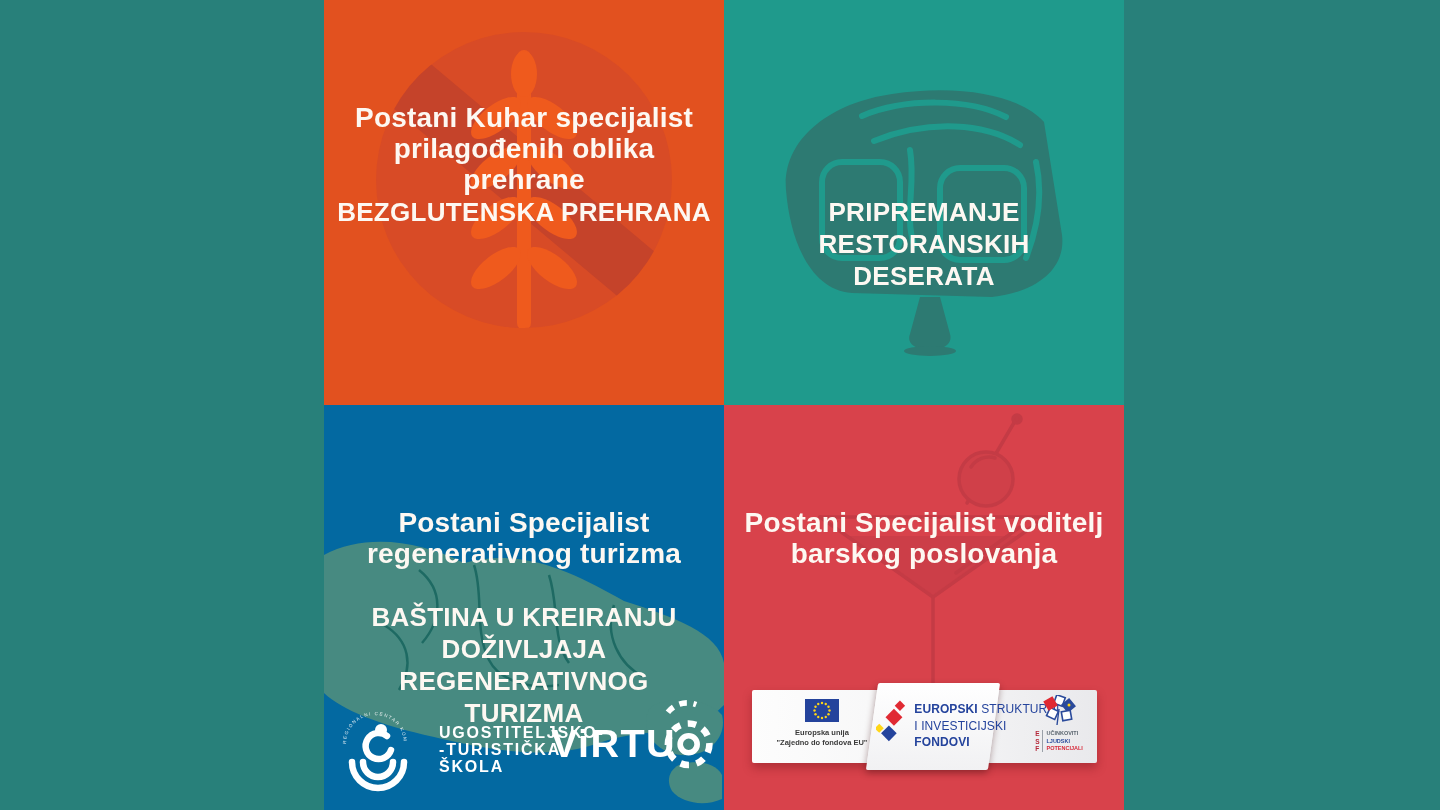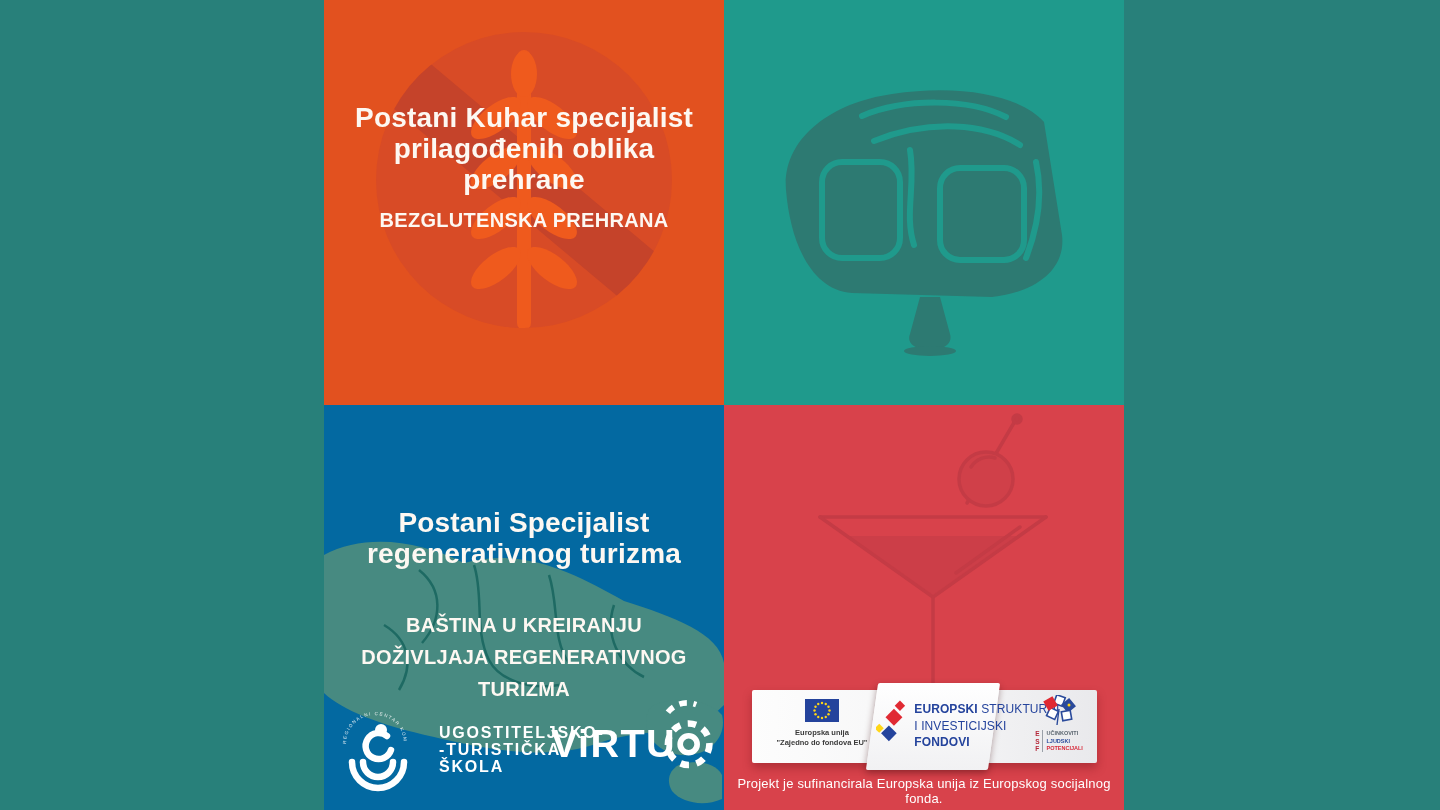"BEZGLUTENSKA PREHRANA" .subtitle { font-size: 20px -> 26px; margin: 16px -> 8px }
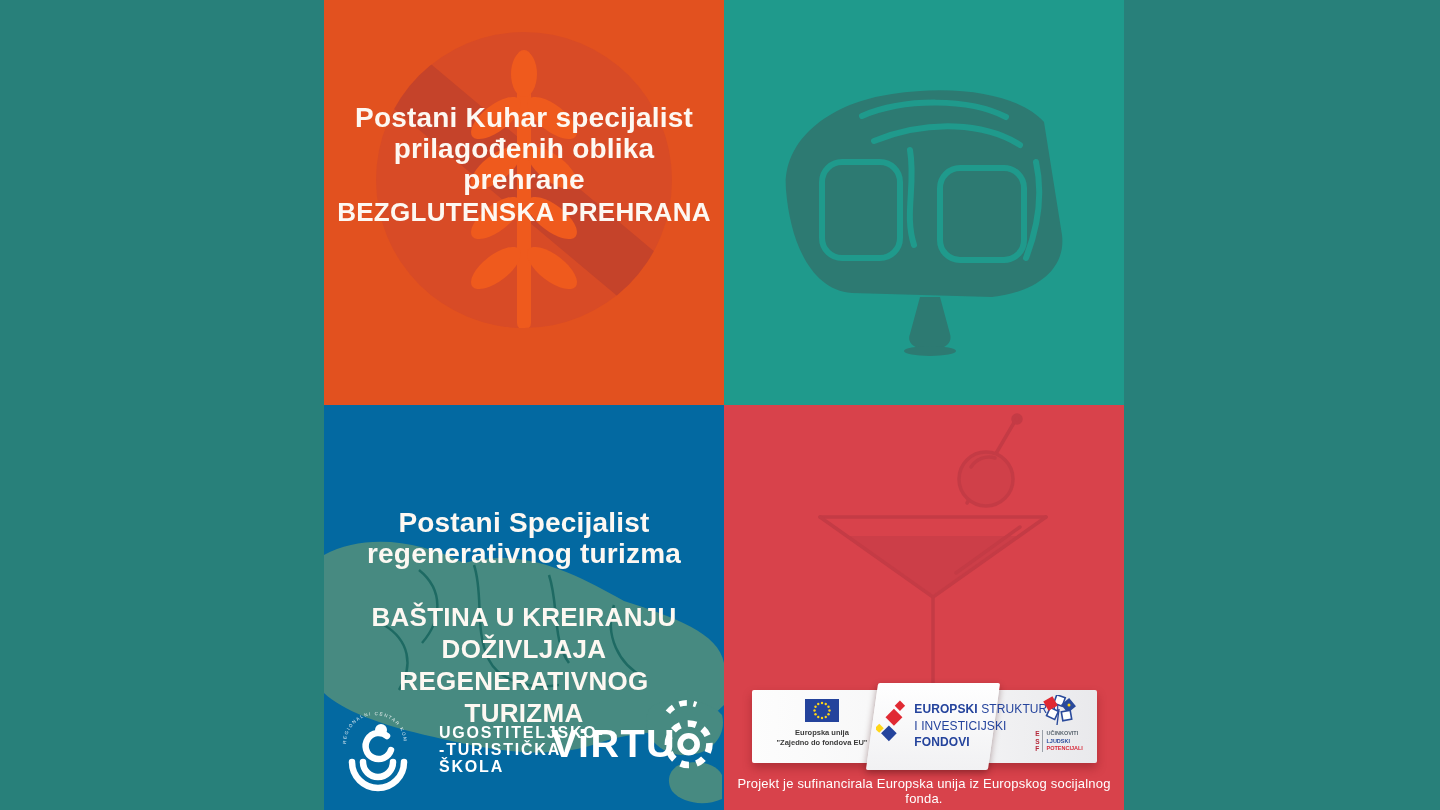"PRIPREMANJE RESTORANSKIH" h3.subtitle { html: none -> <h3>PRIPREMANJE RESTORANSKIH DESERATA</h3> }
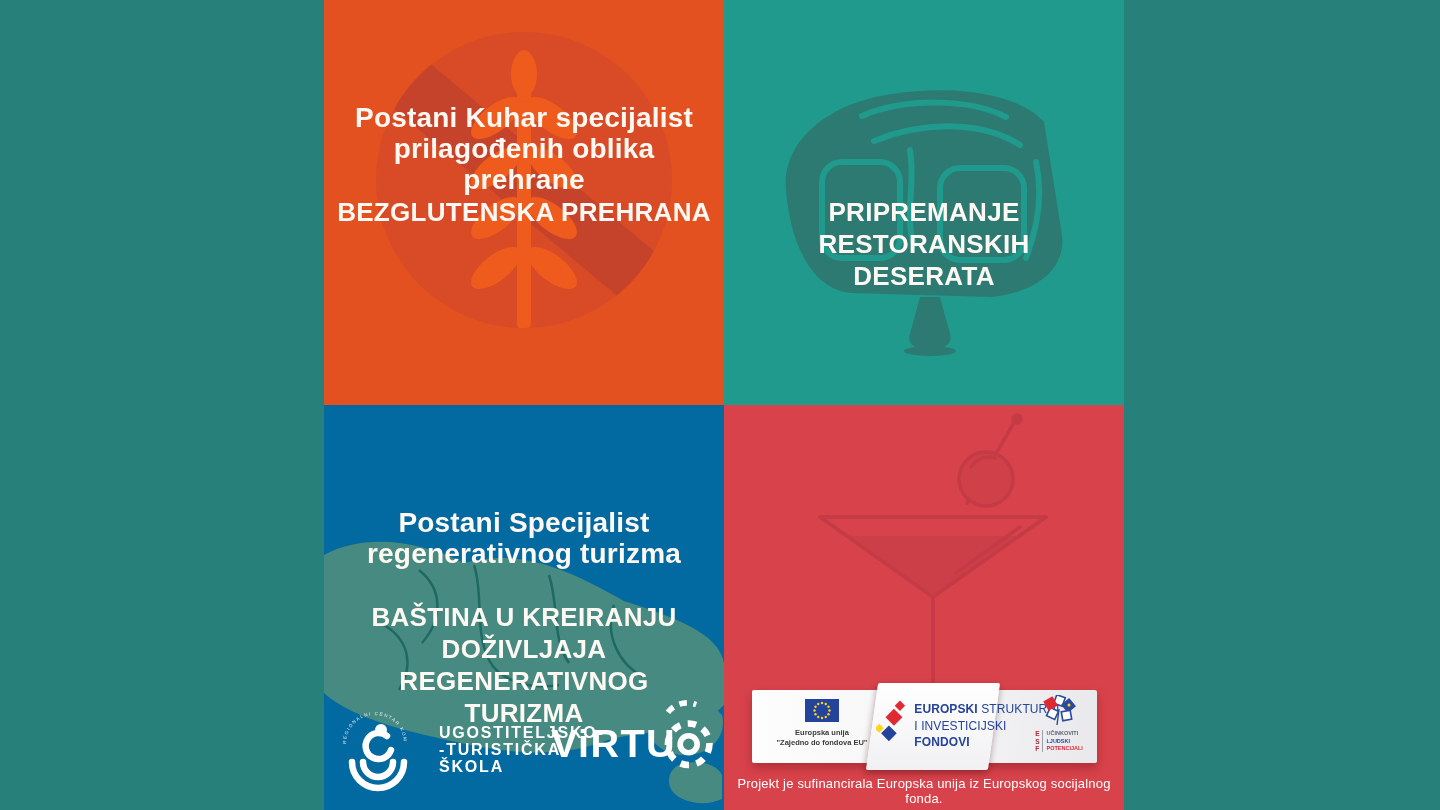"Postani Specijalist voditelj" h2.title { html: none -> <h2>Postani Specijalist voditelj barskog poslovanja</h2> }
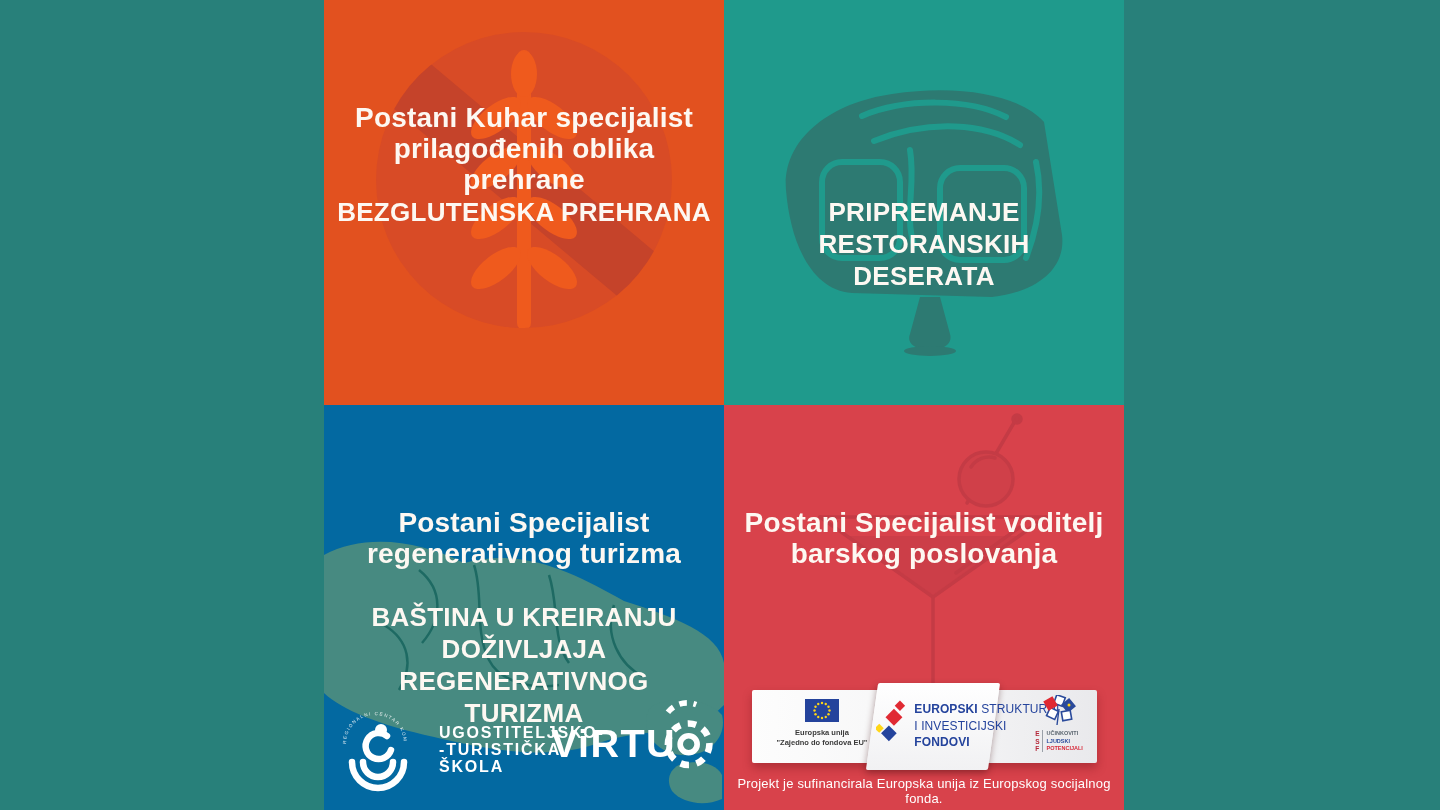"Projekt je sufinancirala Europska unija" div.fund-caption { html: <div>Projekt je sufinancirala Europska unija iz Europskog socijalnog fonda.</div> -> none }
